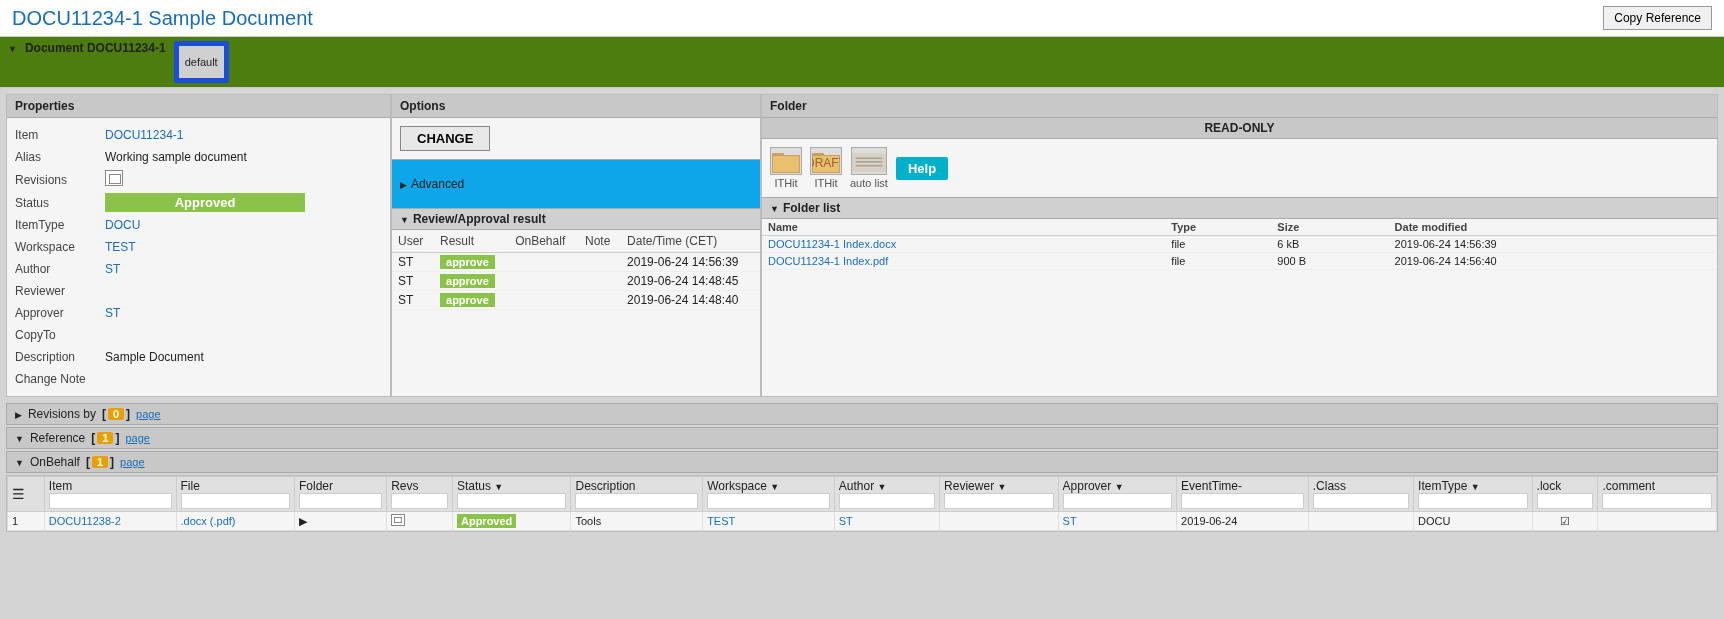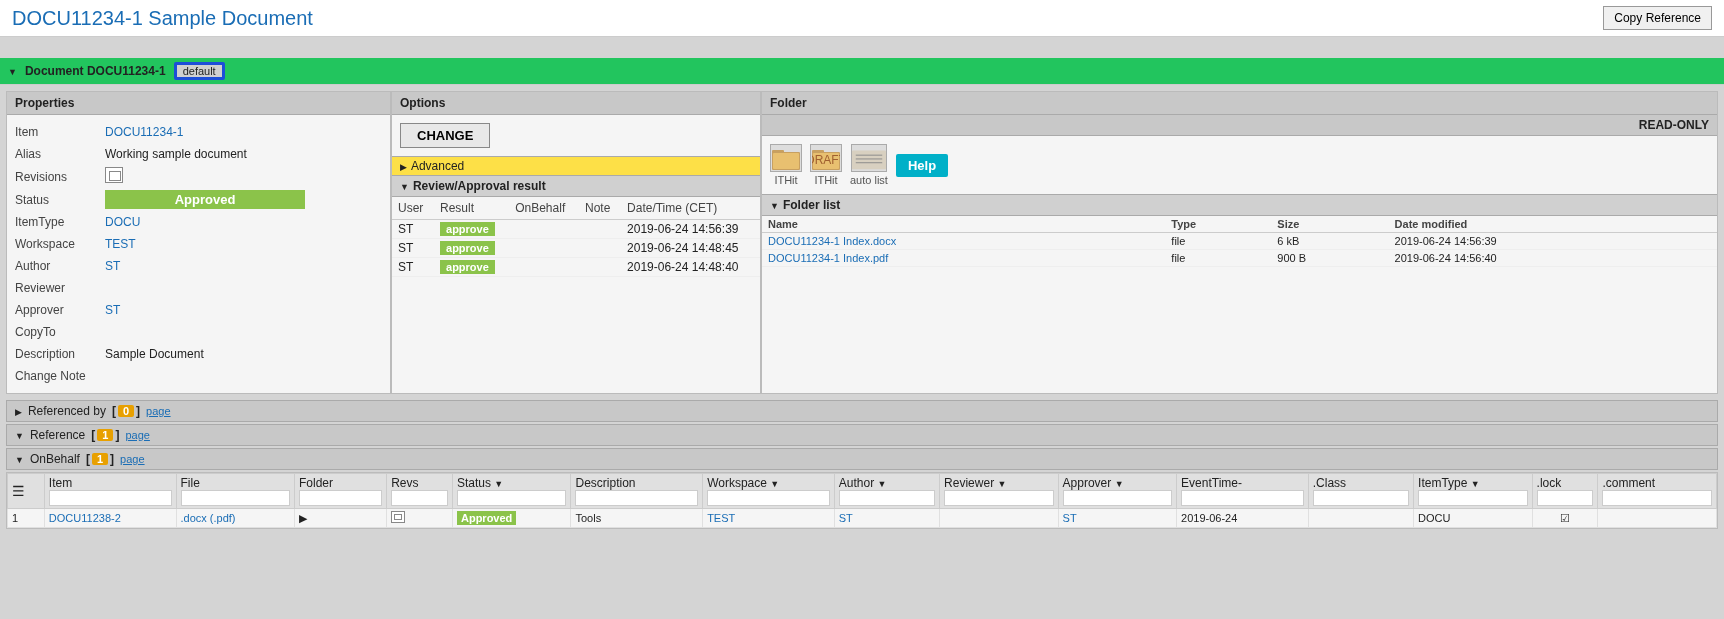"Document DOCU11234-1" #doc-bar { align-items: center -> none; background: #22c55e -> #4d7c0f; margin-top: 21px -> none }
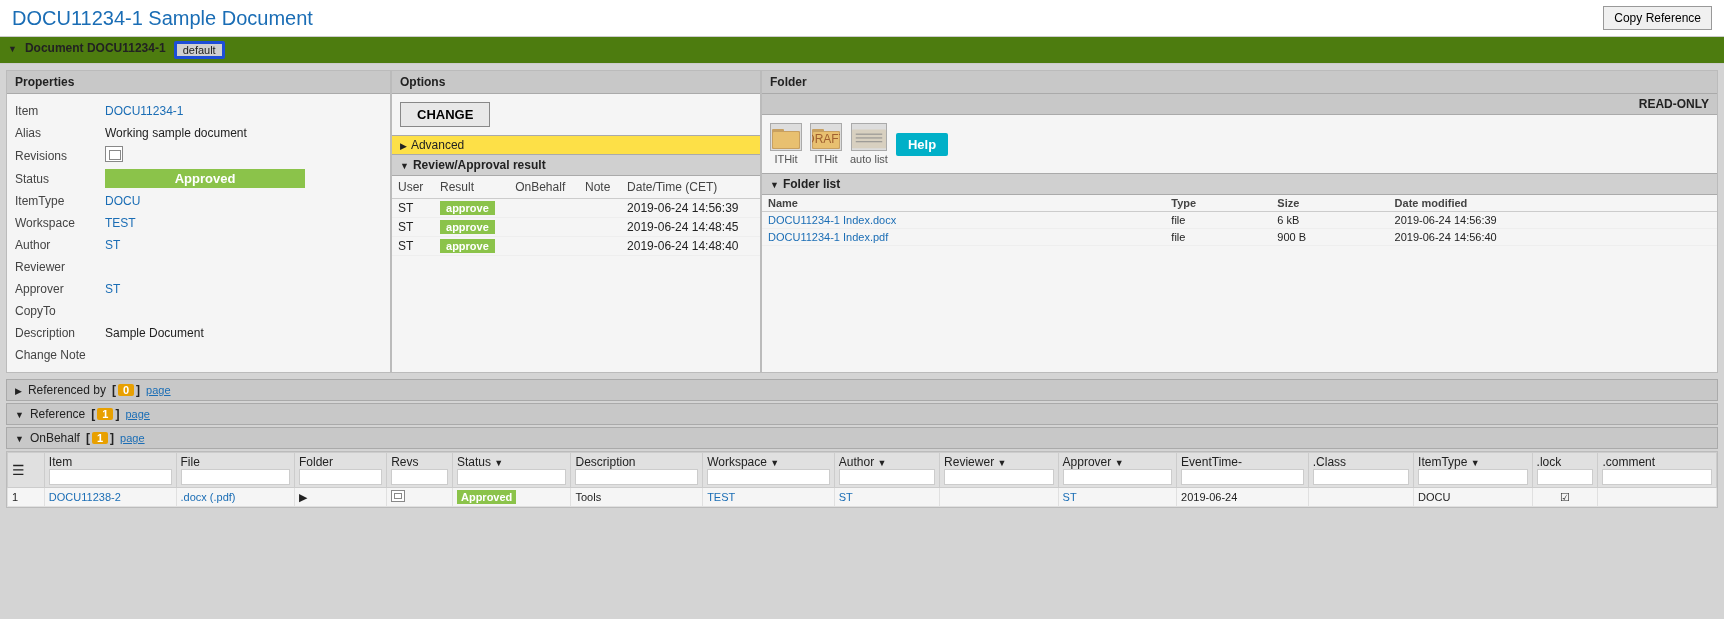"default" #doc-bar .badge { border: 3px solid #1d4ed8 -> 5px solid #1d4ed8; padding: 0 6px -> 10px 6px }
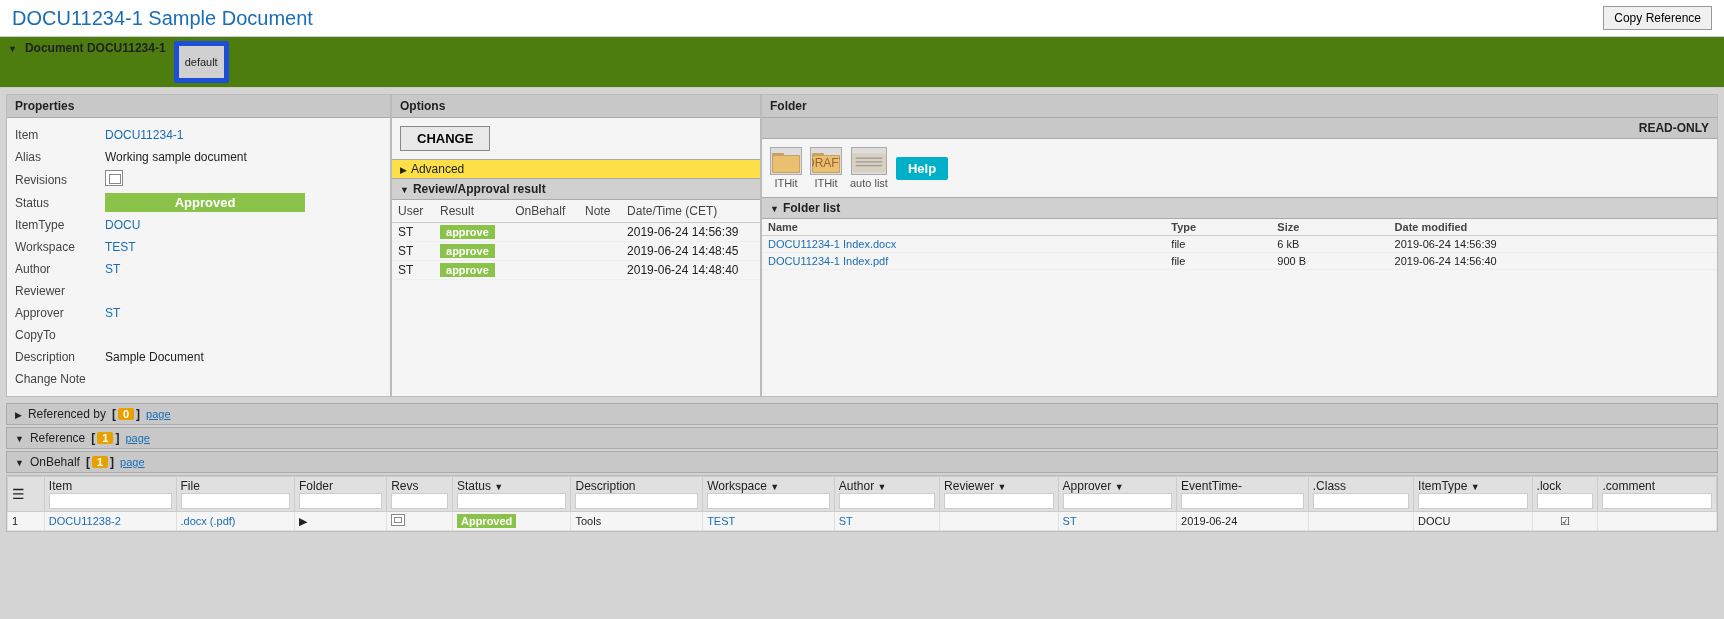"READ-ONLY" .readonly-bar { text-align: right -> center }
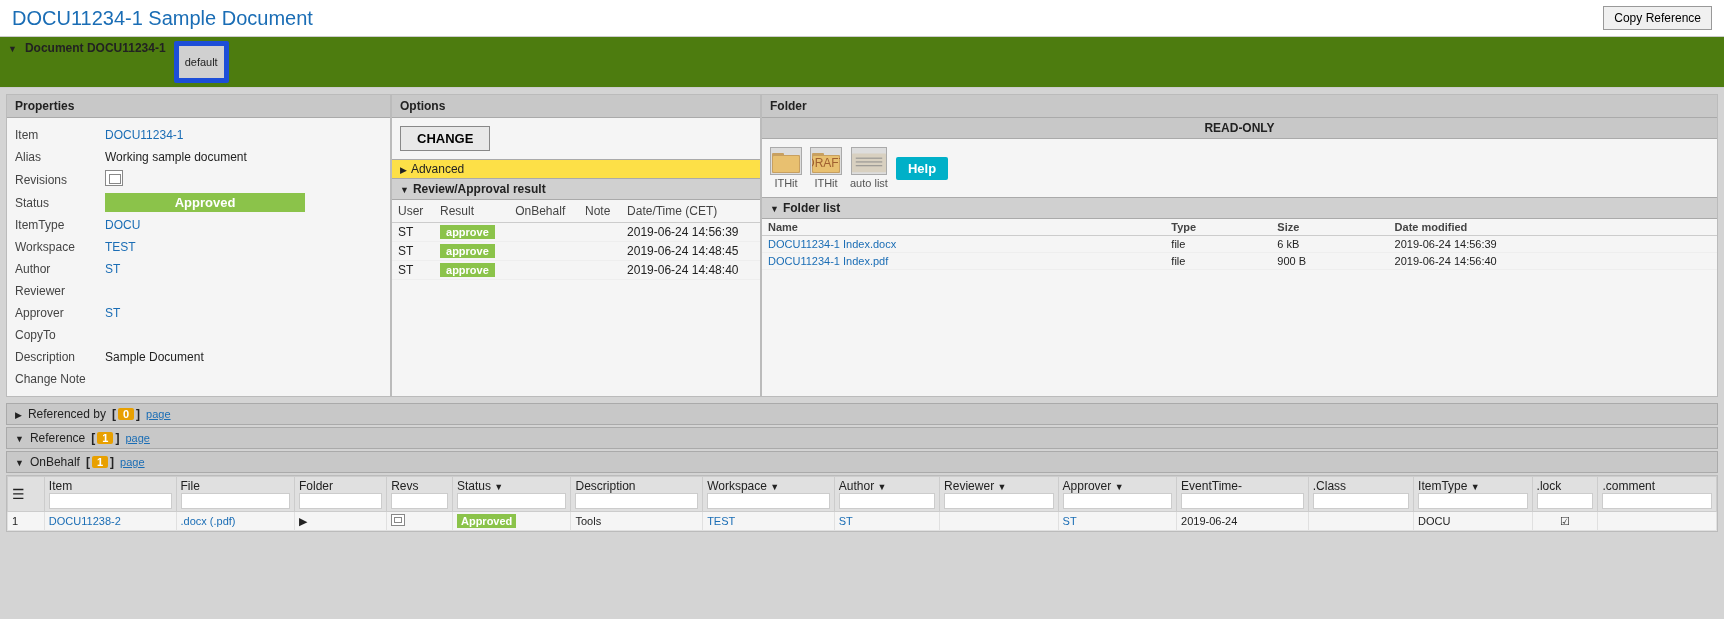"Advanced" .advanced-bar { background: #fde047 -> #0ea5e9; padding: 2px 8px -> 17px 8px }
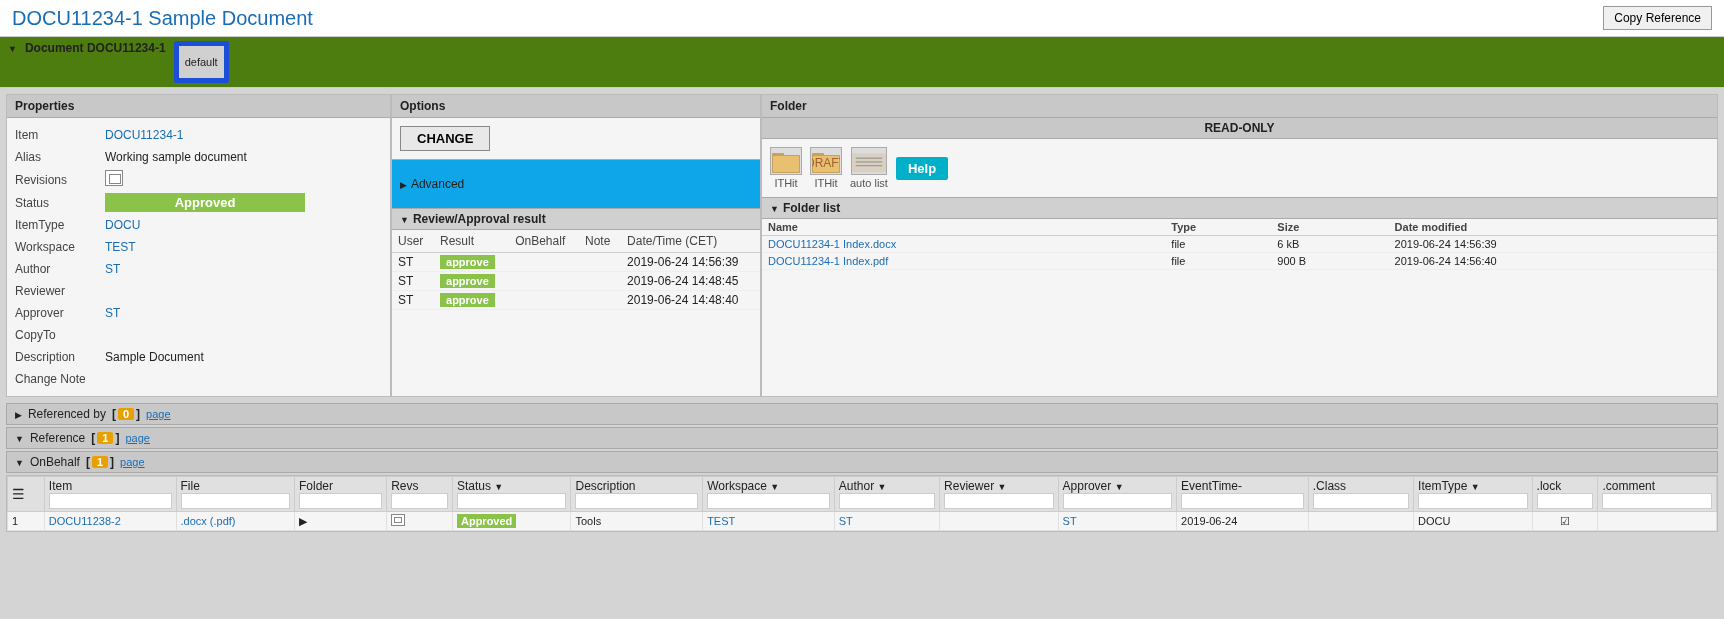"Referenced by" span { text: Referenced -> Revisions }
